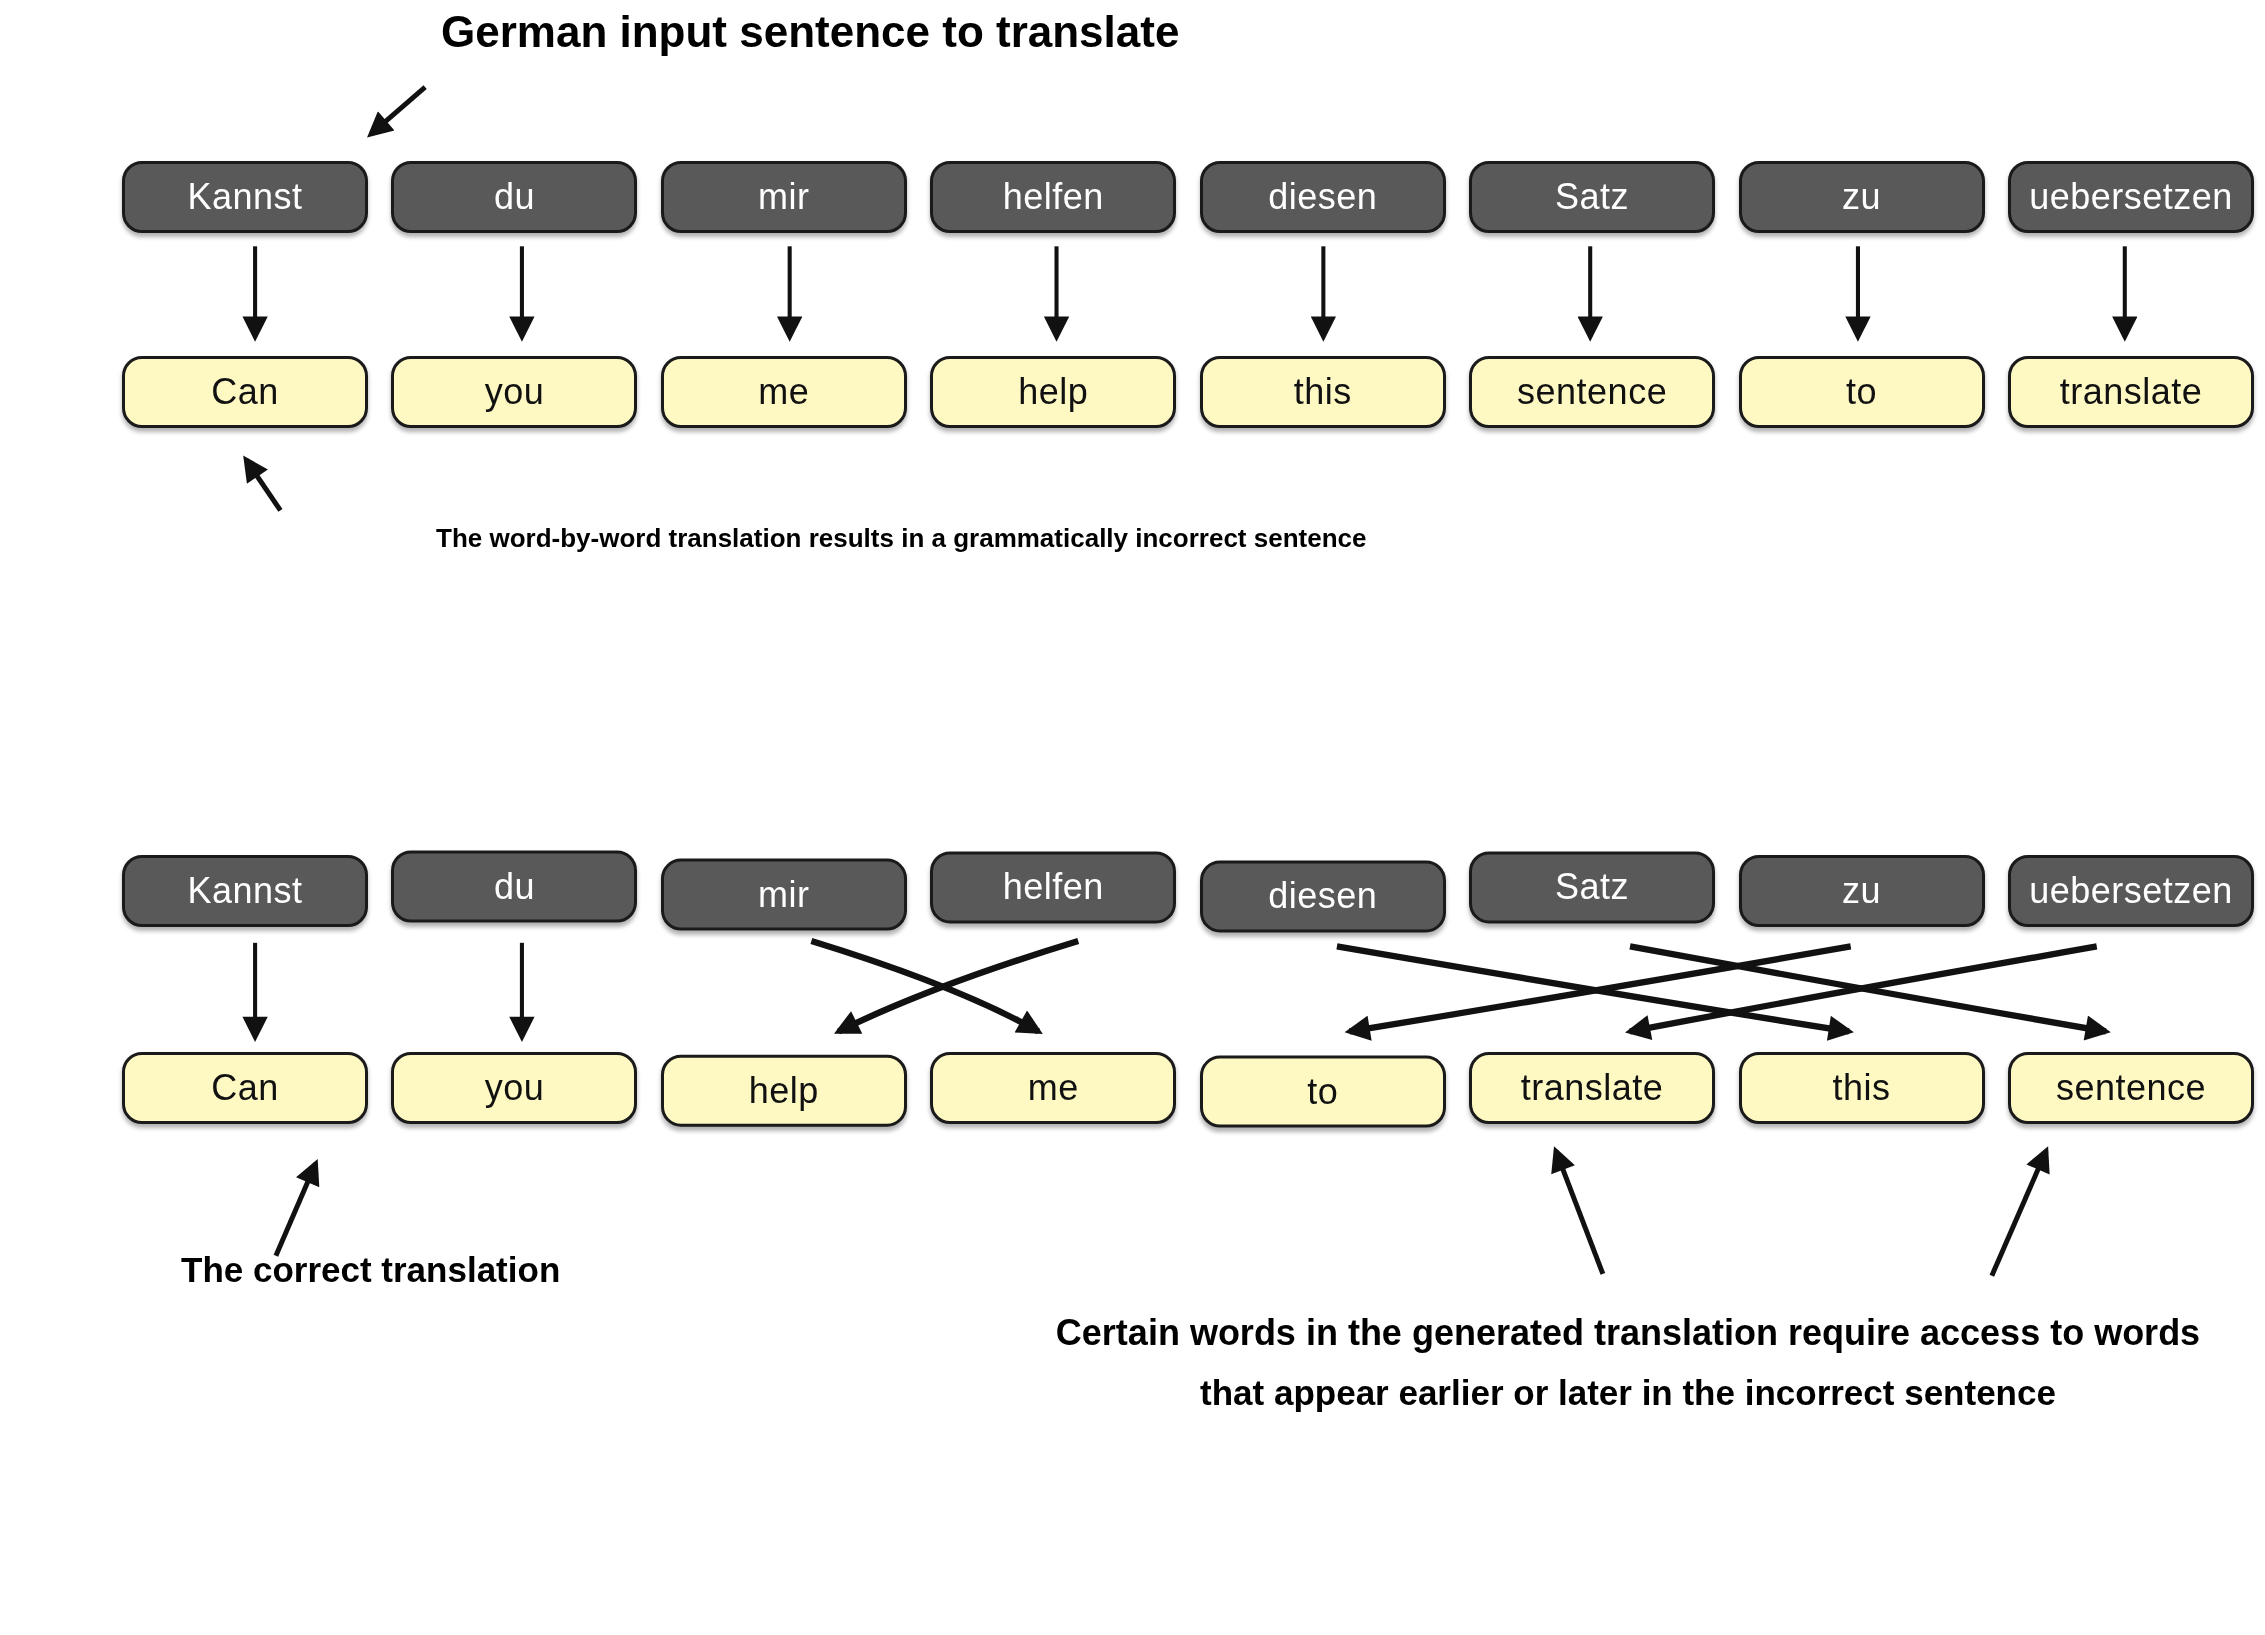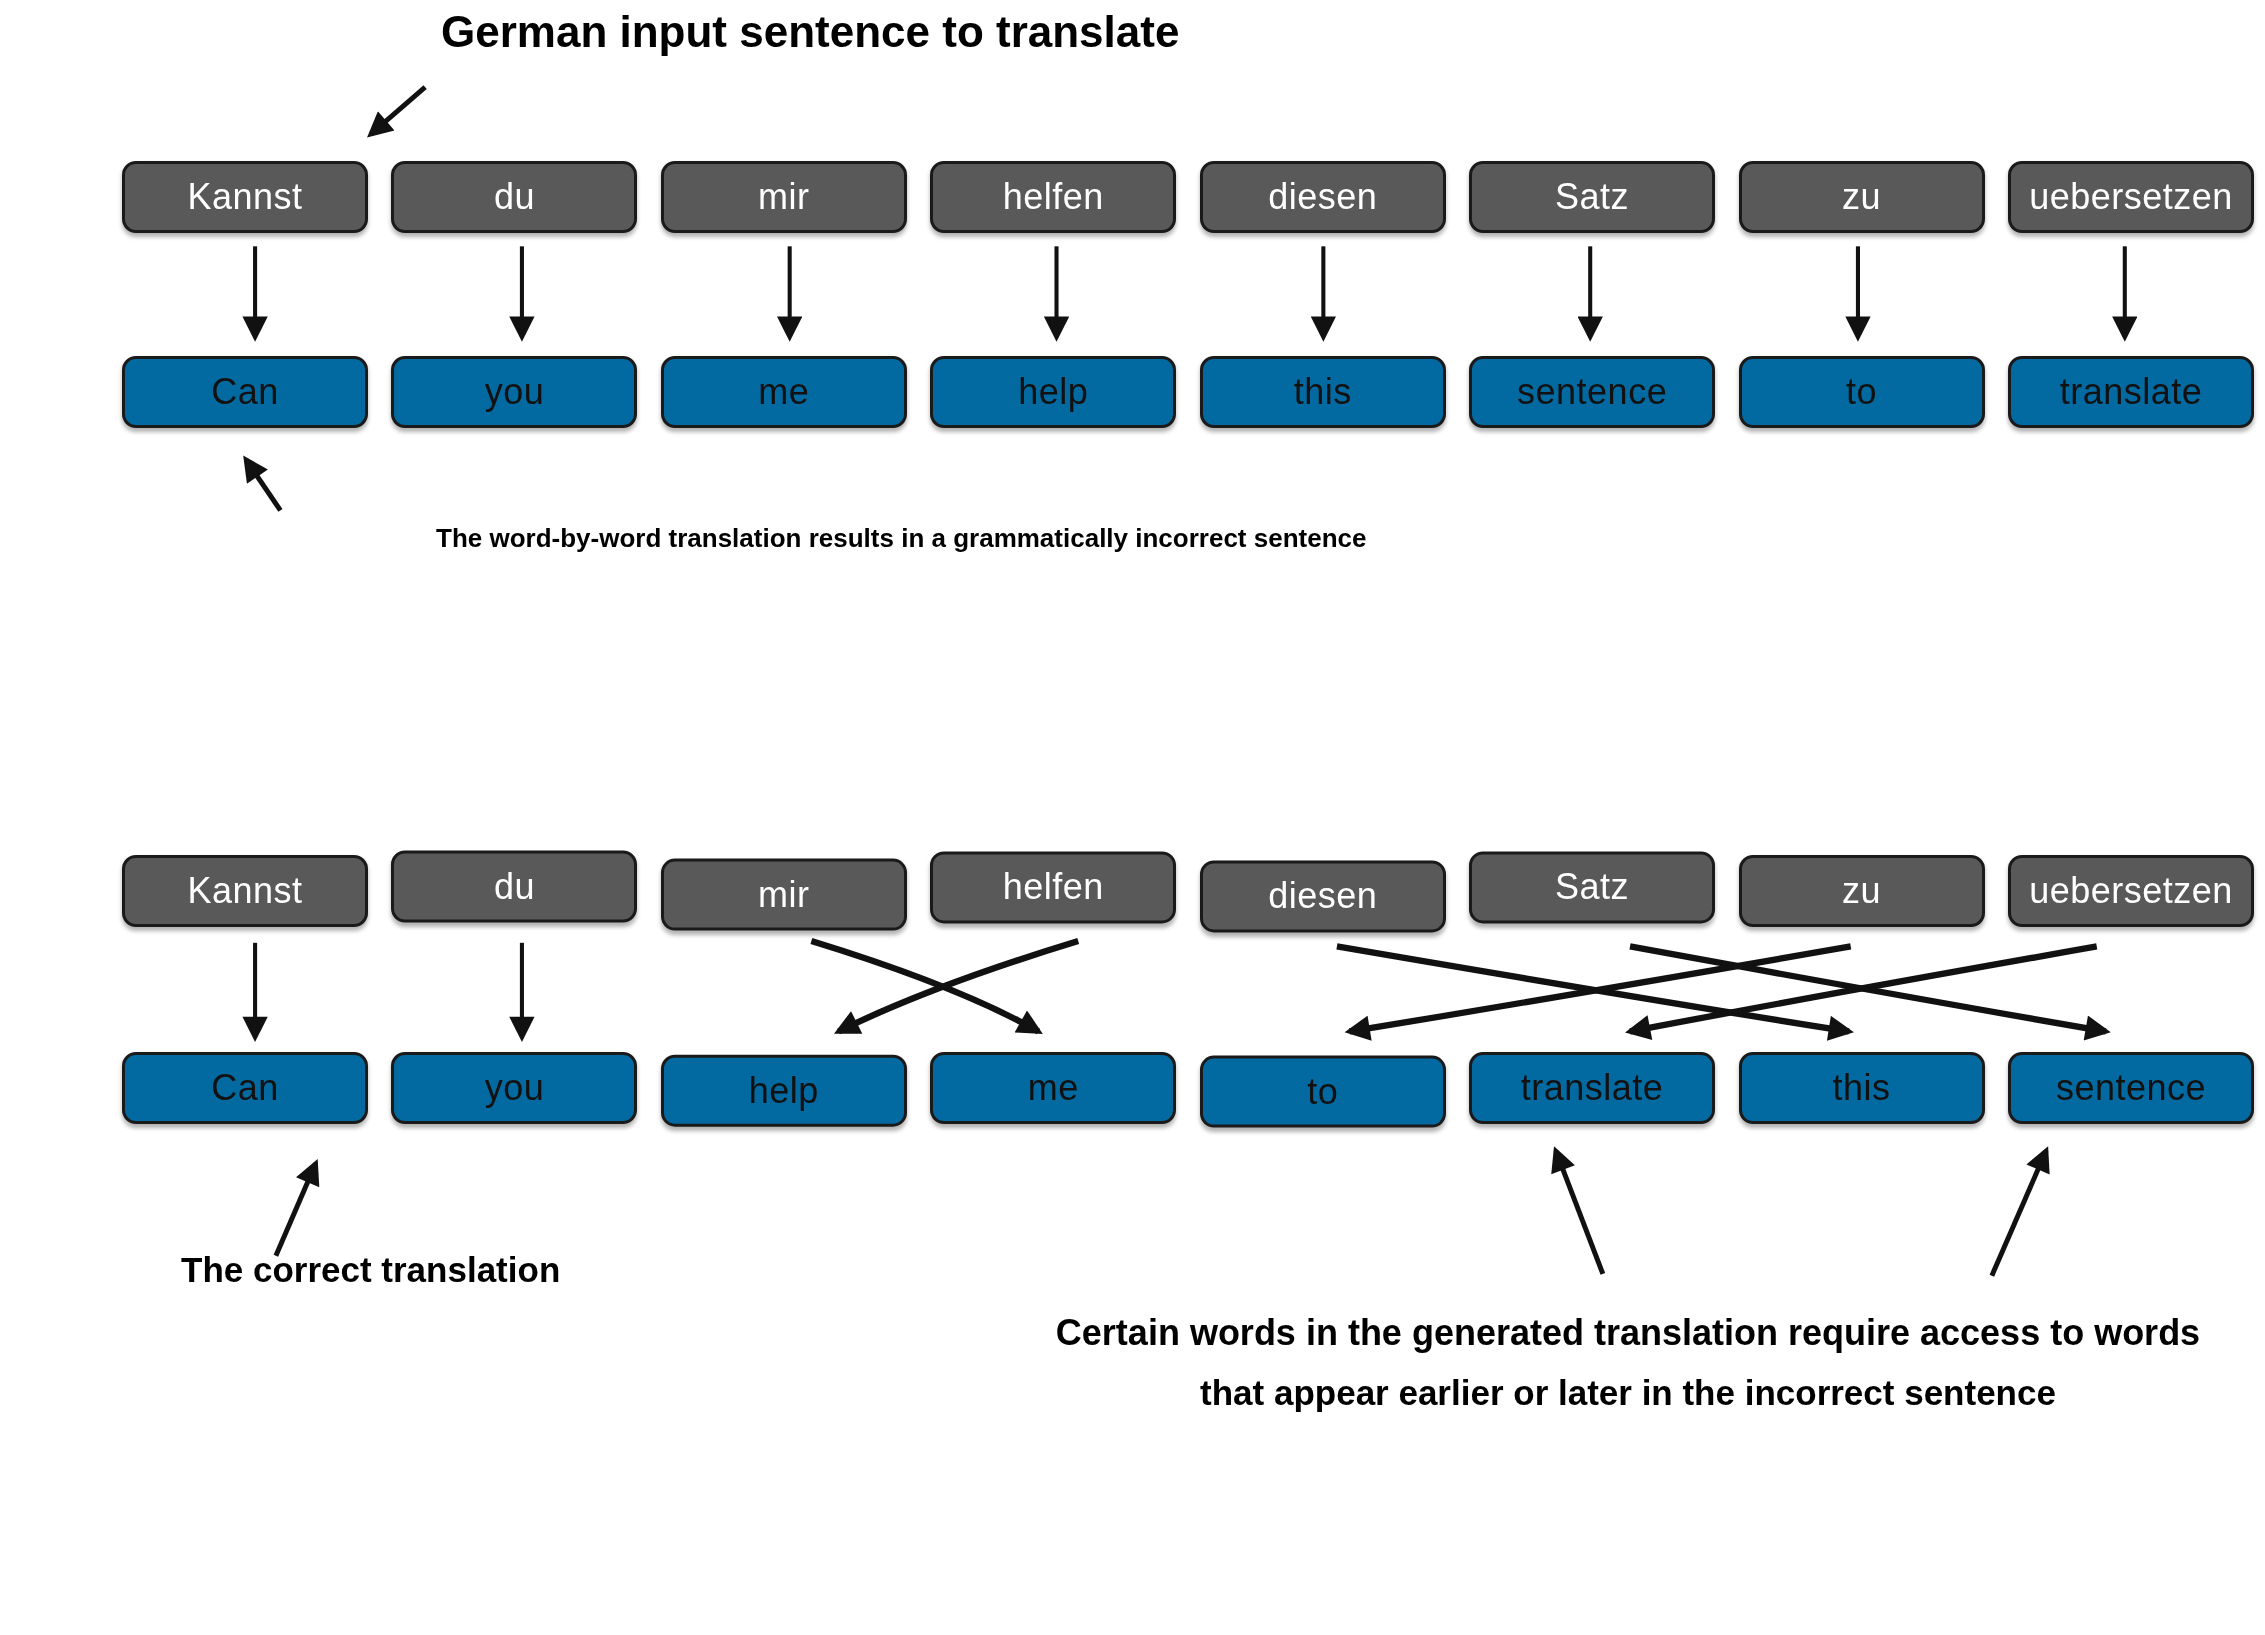"Kannst" .wbox { border-radius: 14px -> 20px }
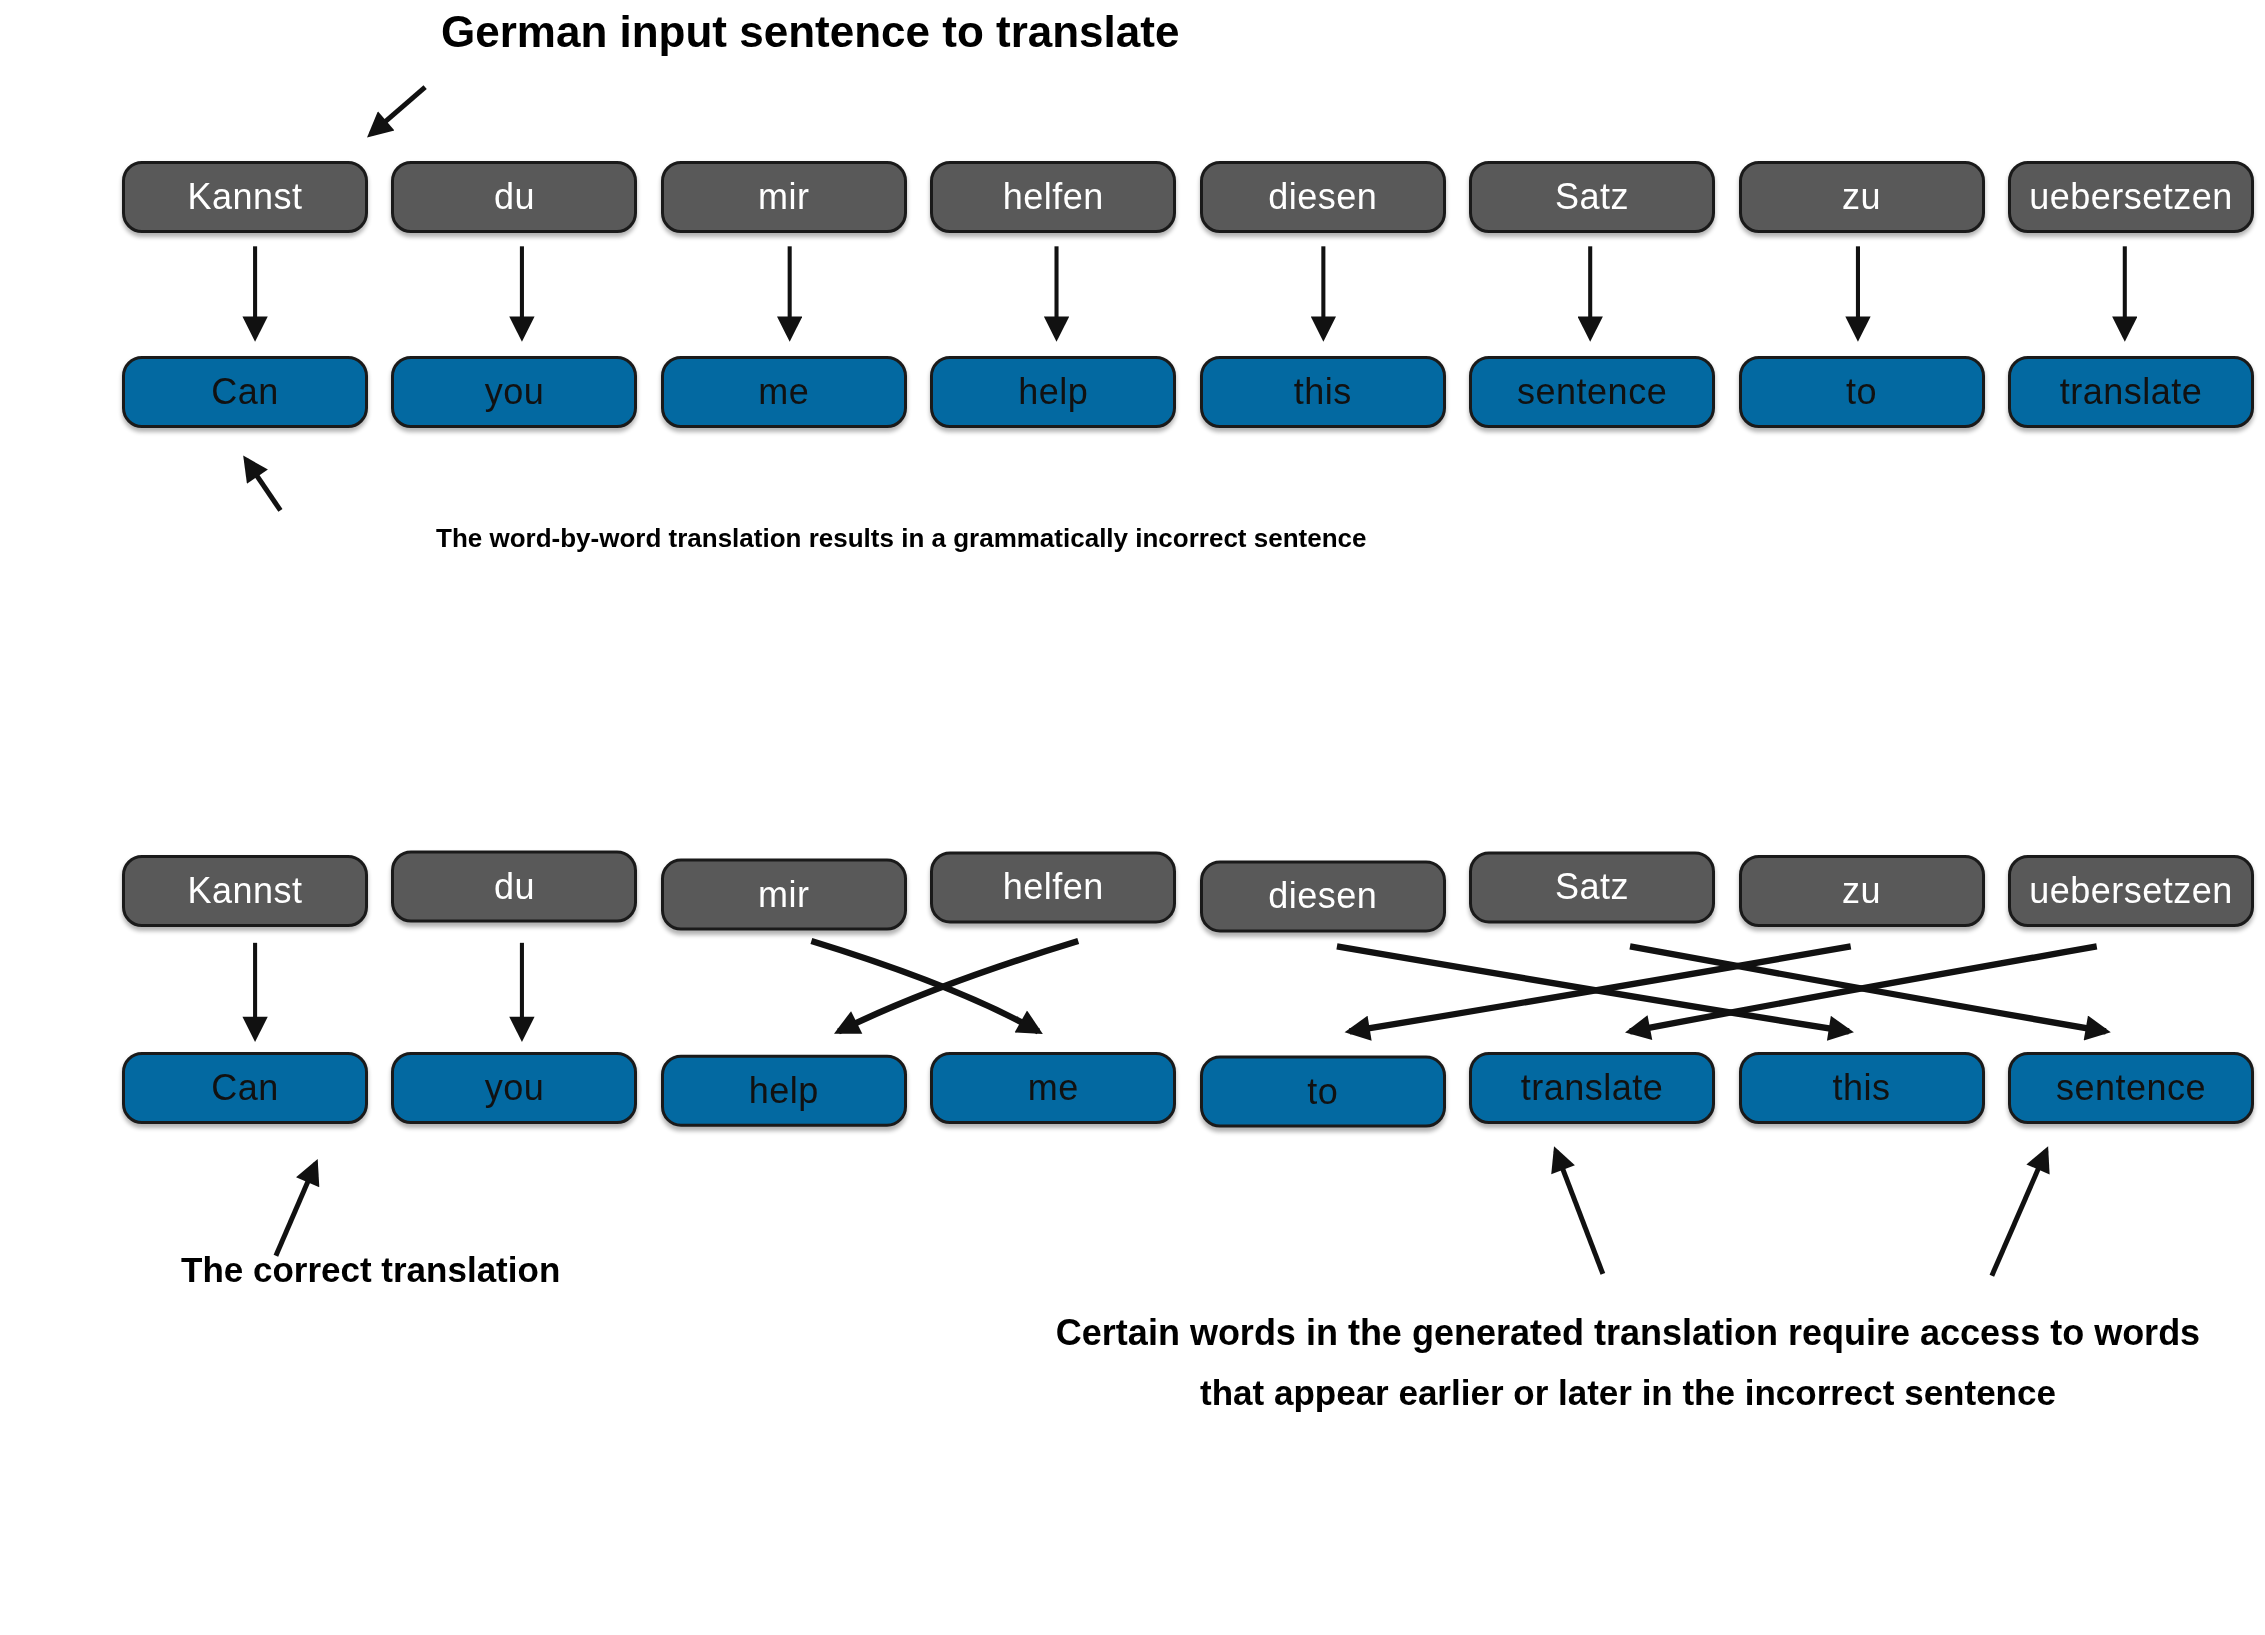"Can" .light .wbox { background: #0369a1 -> #fef9c3 }
